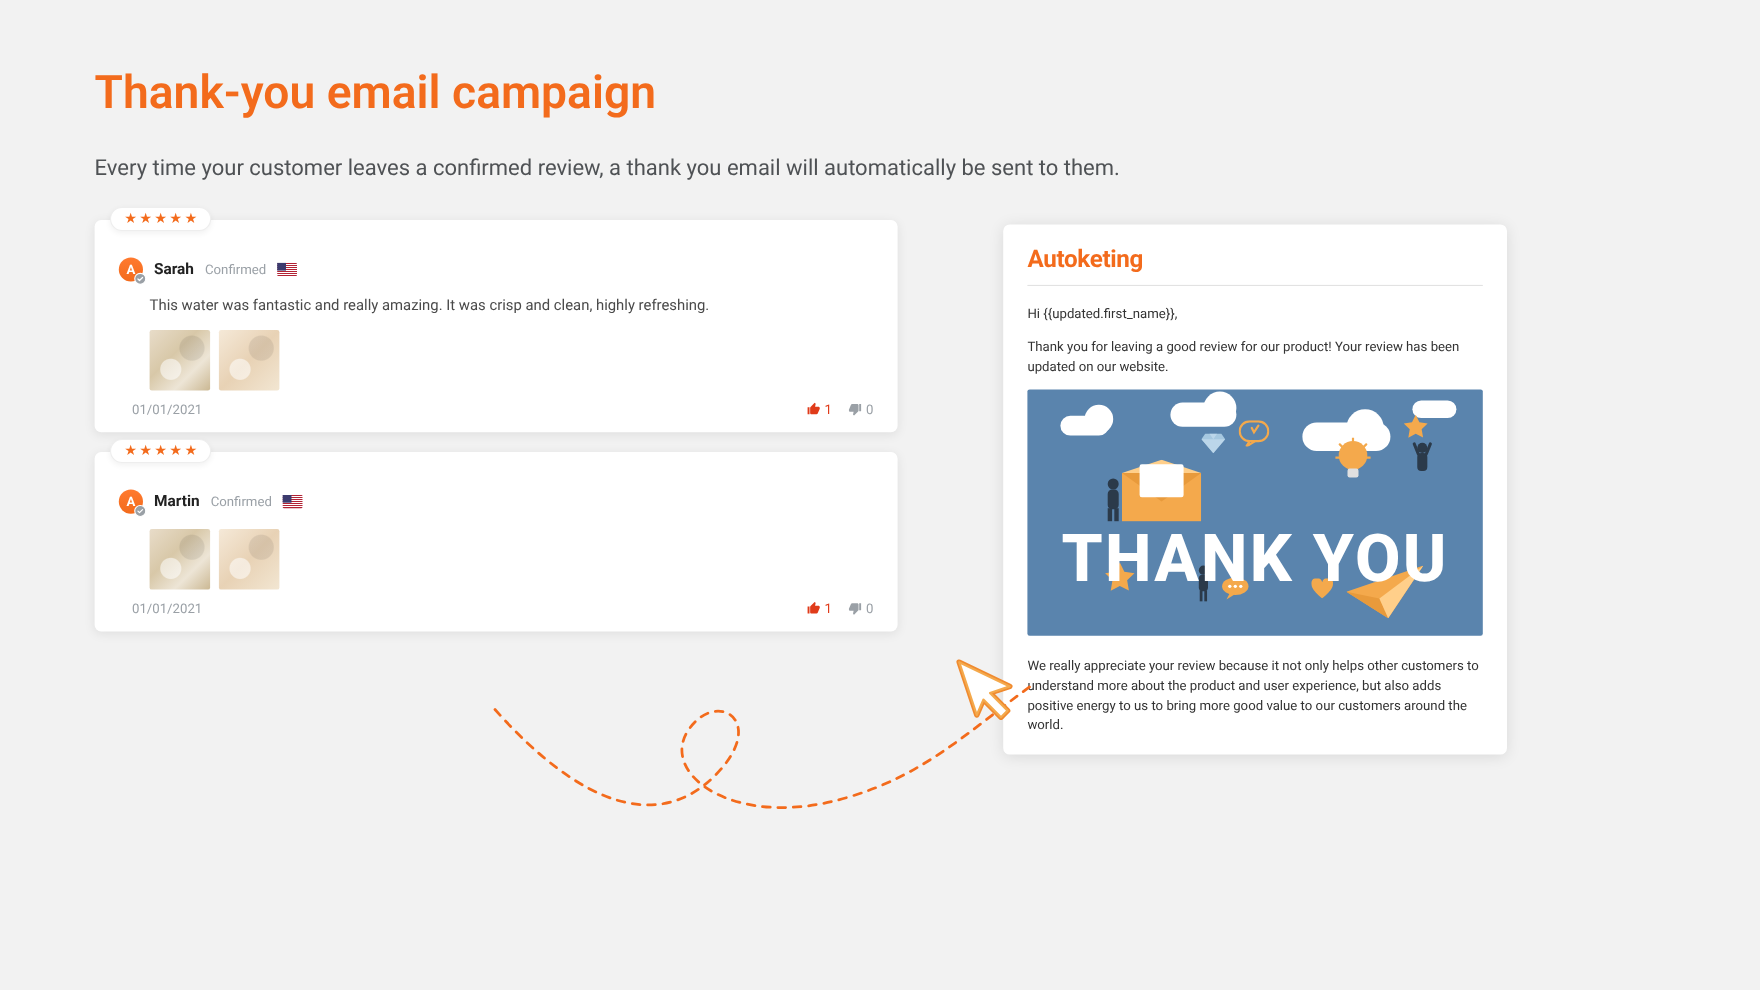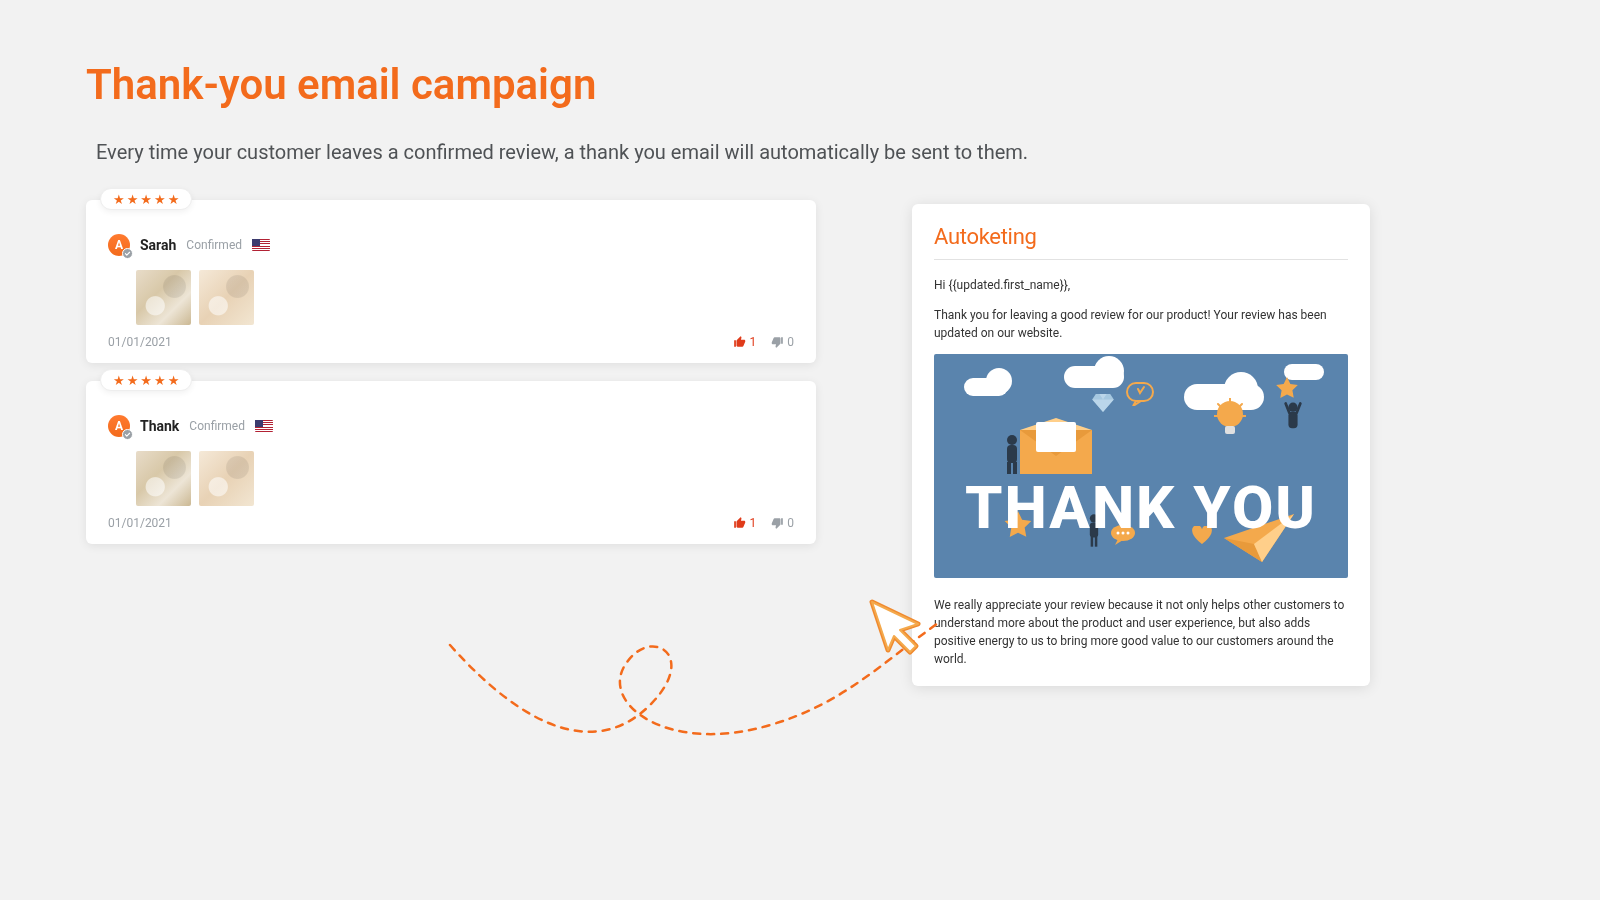"Every time your customer leaves" .page-subtitle { left: 96px -> 86px }
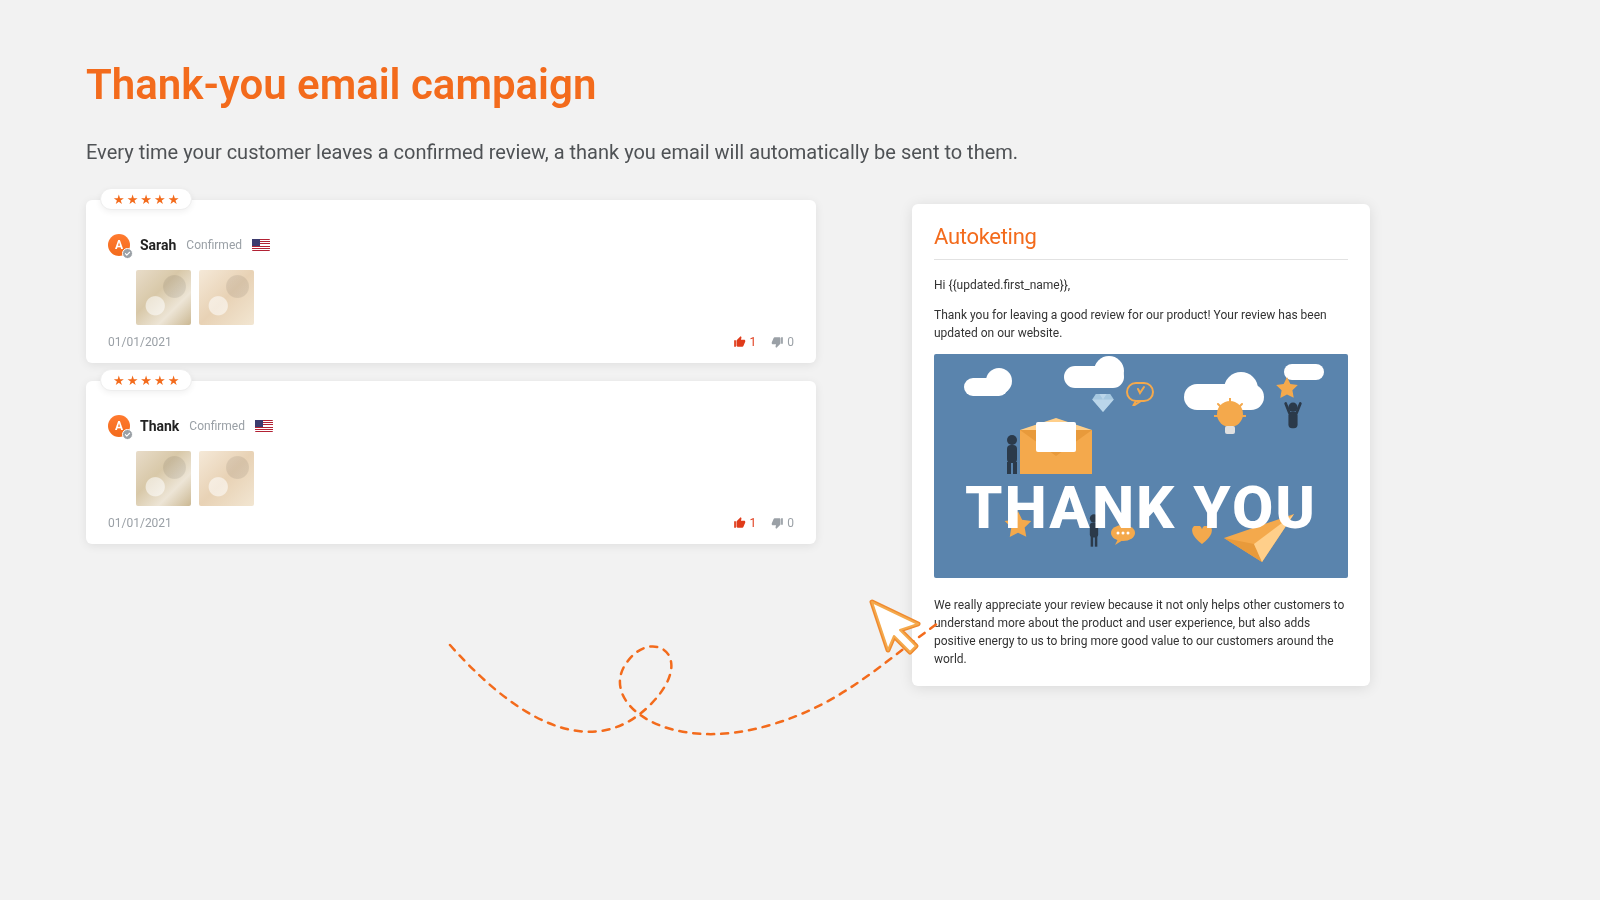"Autoketing" .email-brand { font-weight: 400 -> 700 }
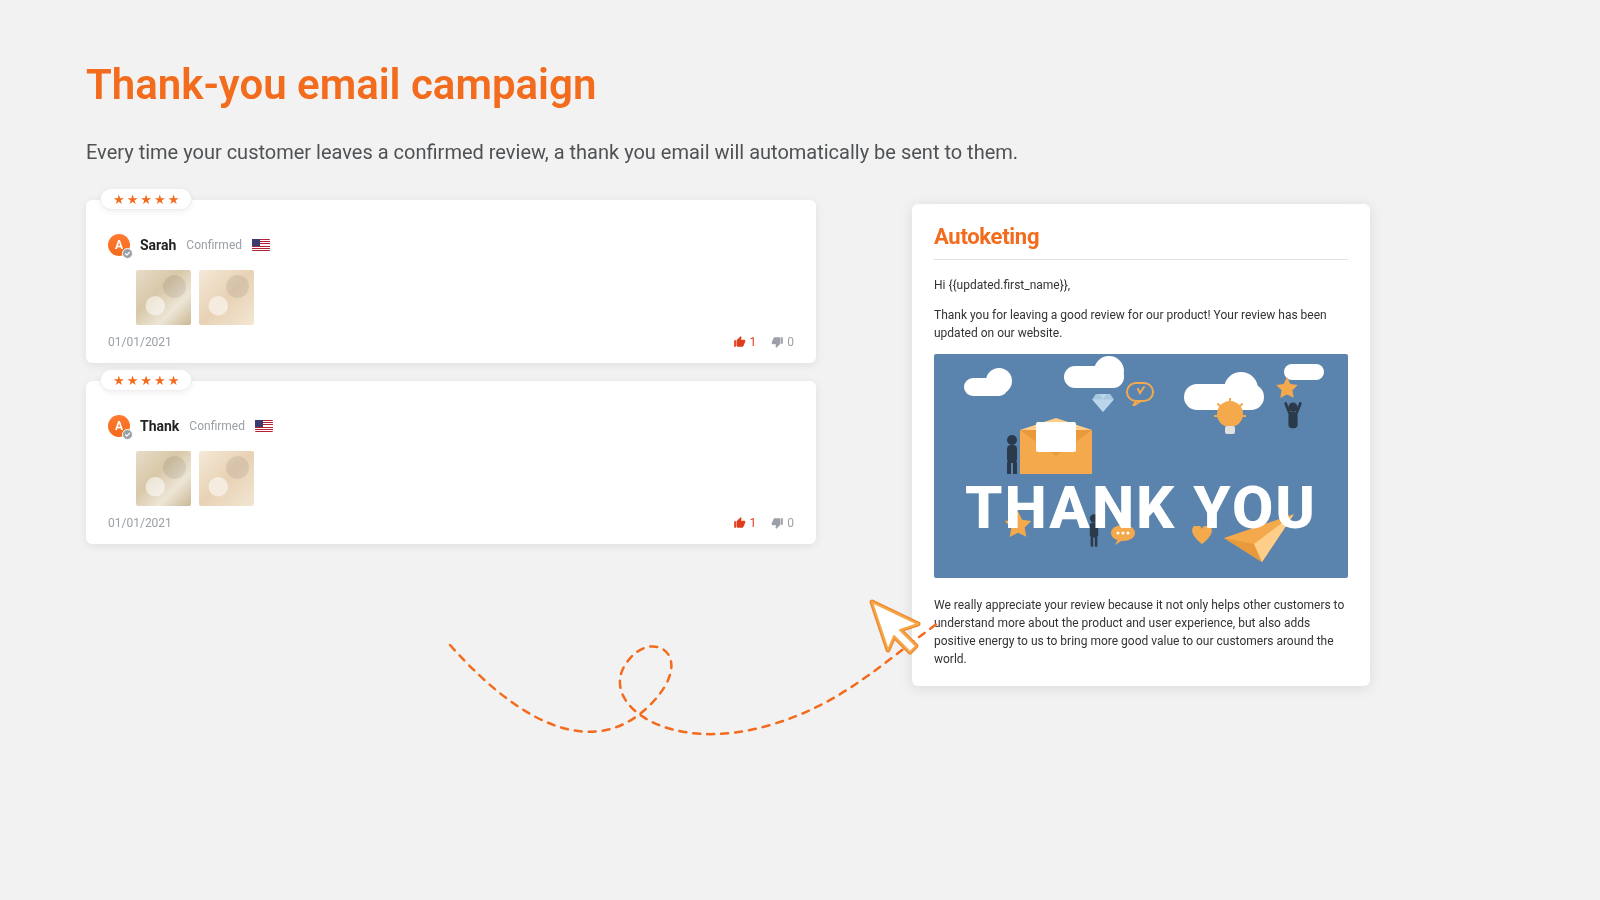"This water was fantastic and" div.review-text { html: none -> <div>This water was fantastic and really amazing. It was crisp and clean, highly refreshing.</div> }
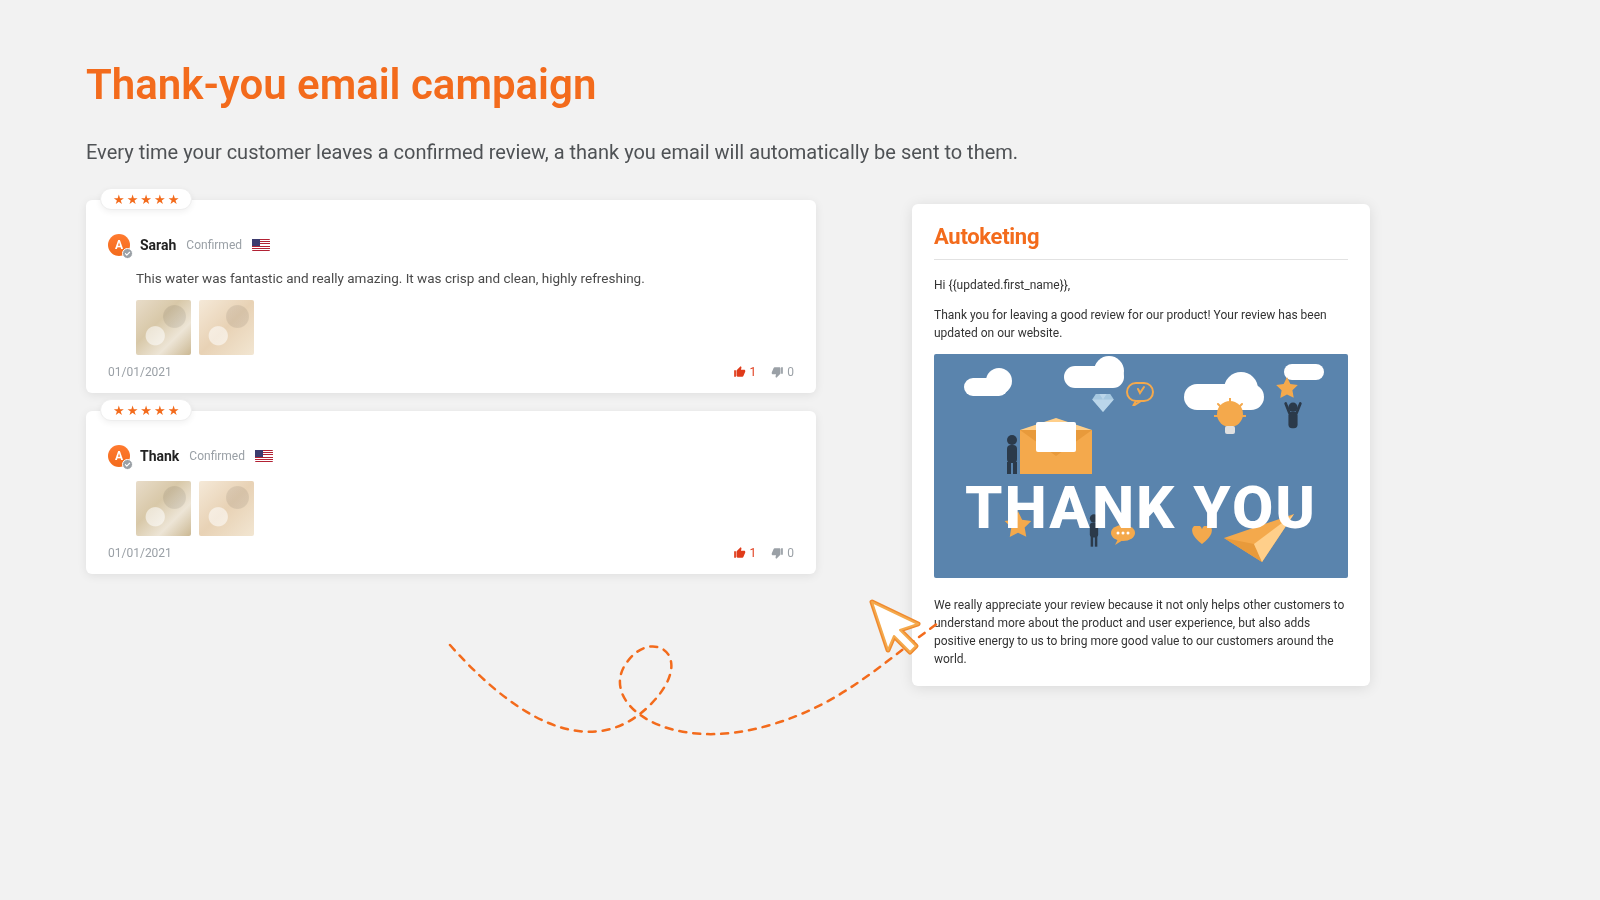"01/01/2021" .review-footer { margin-left: none -> 12px }
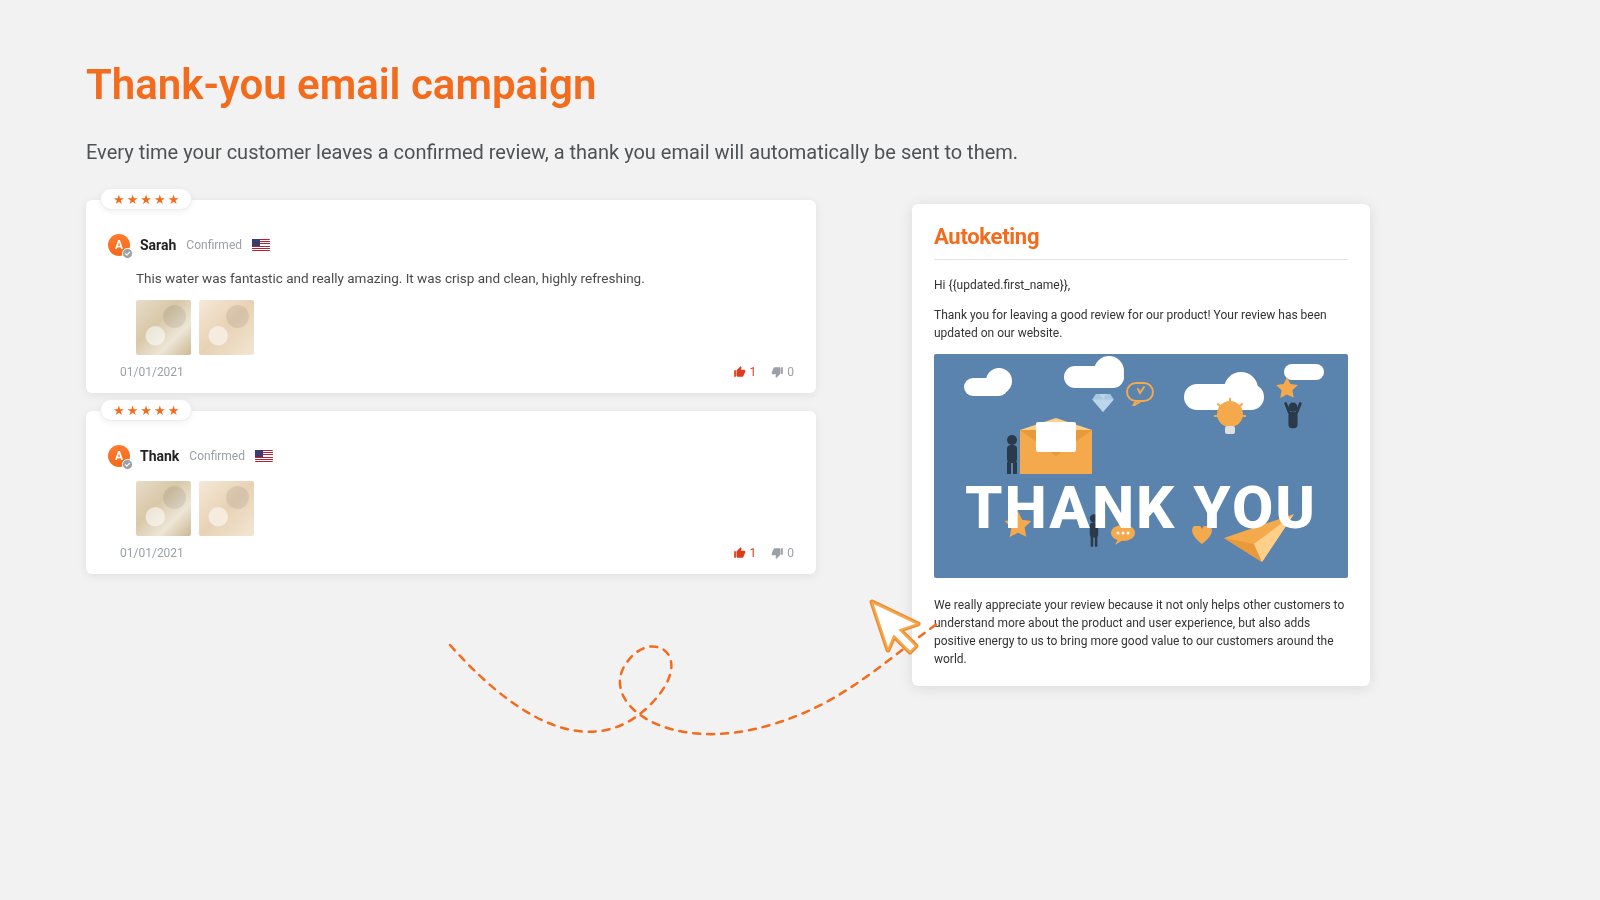"Thank" span.author { text: Thank -> Martin }
